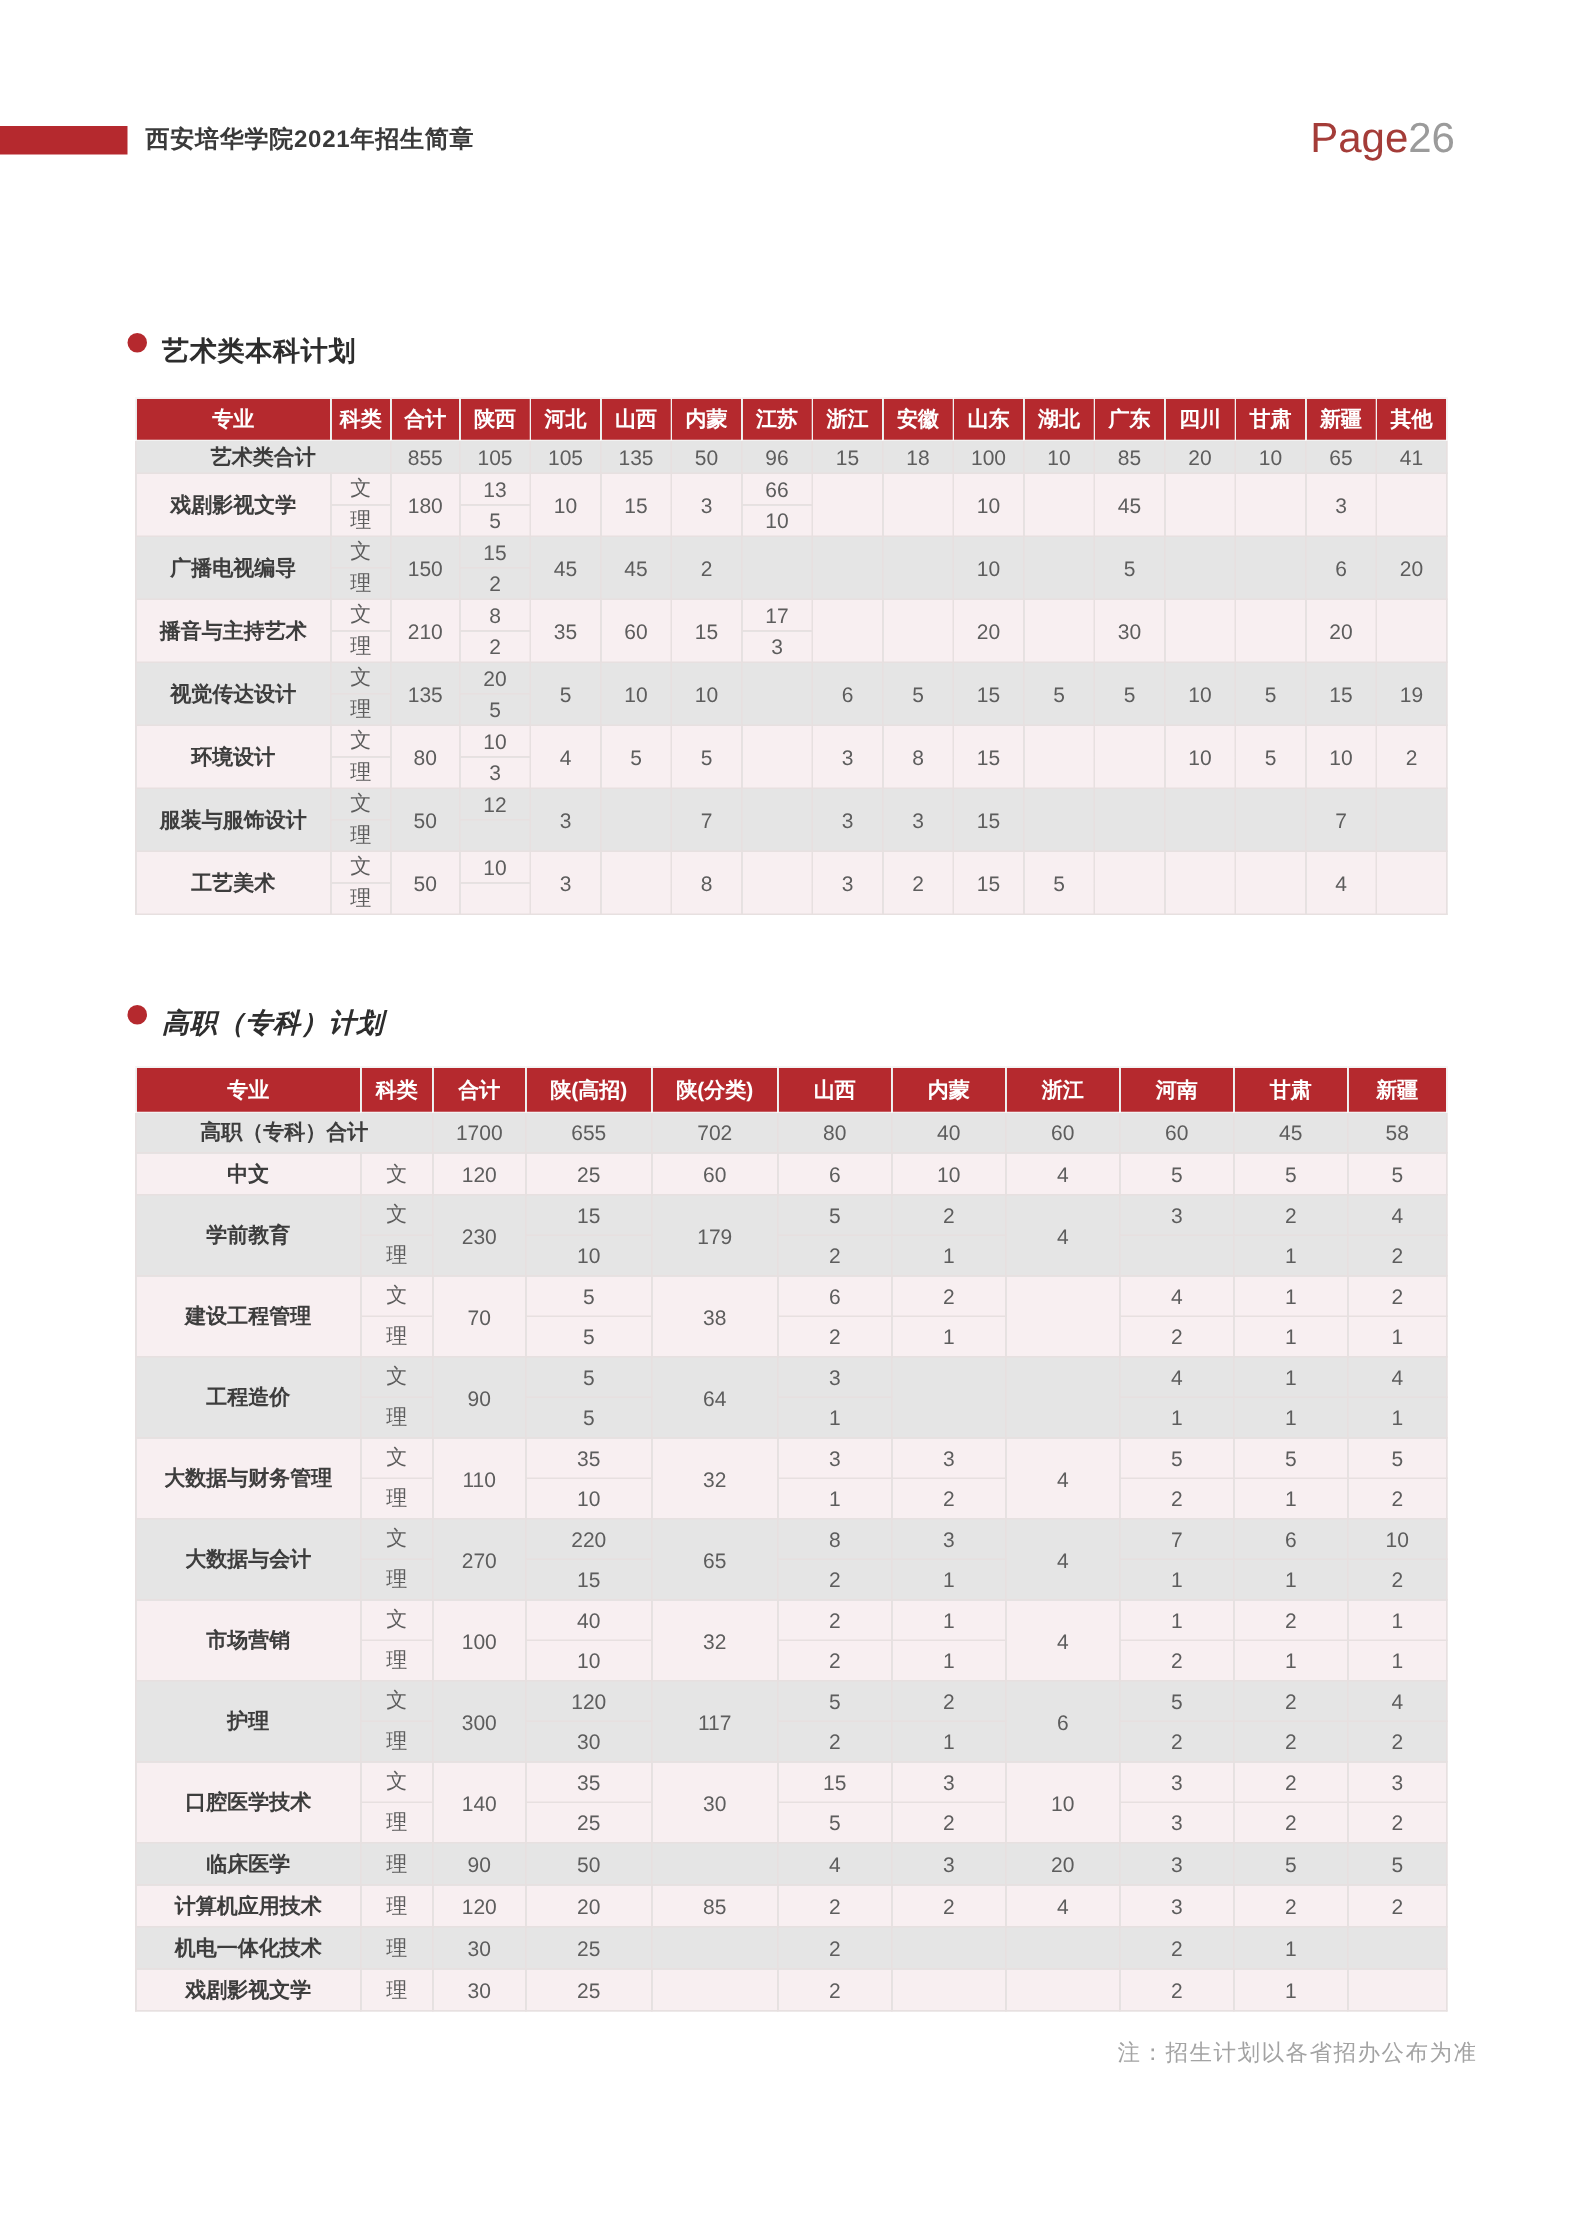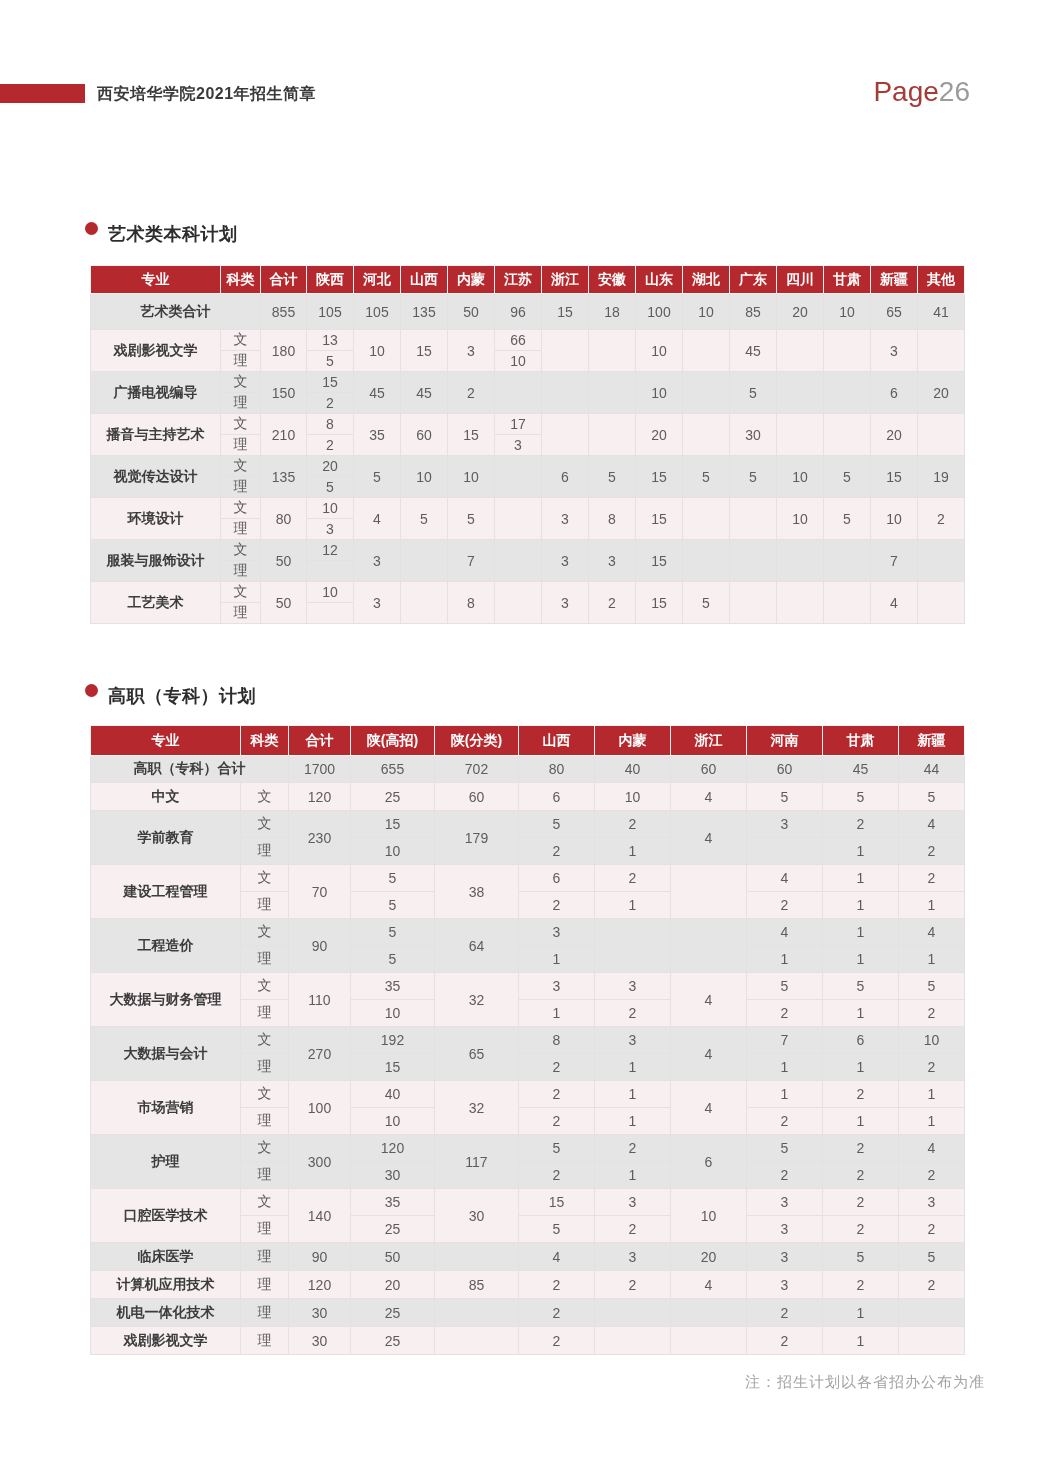"艺术类合计" #art-table tr.total { height: 36px -> 22px }
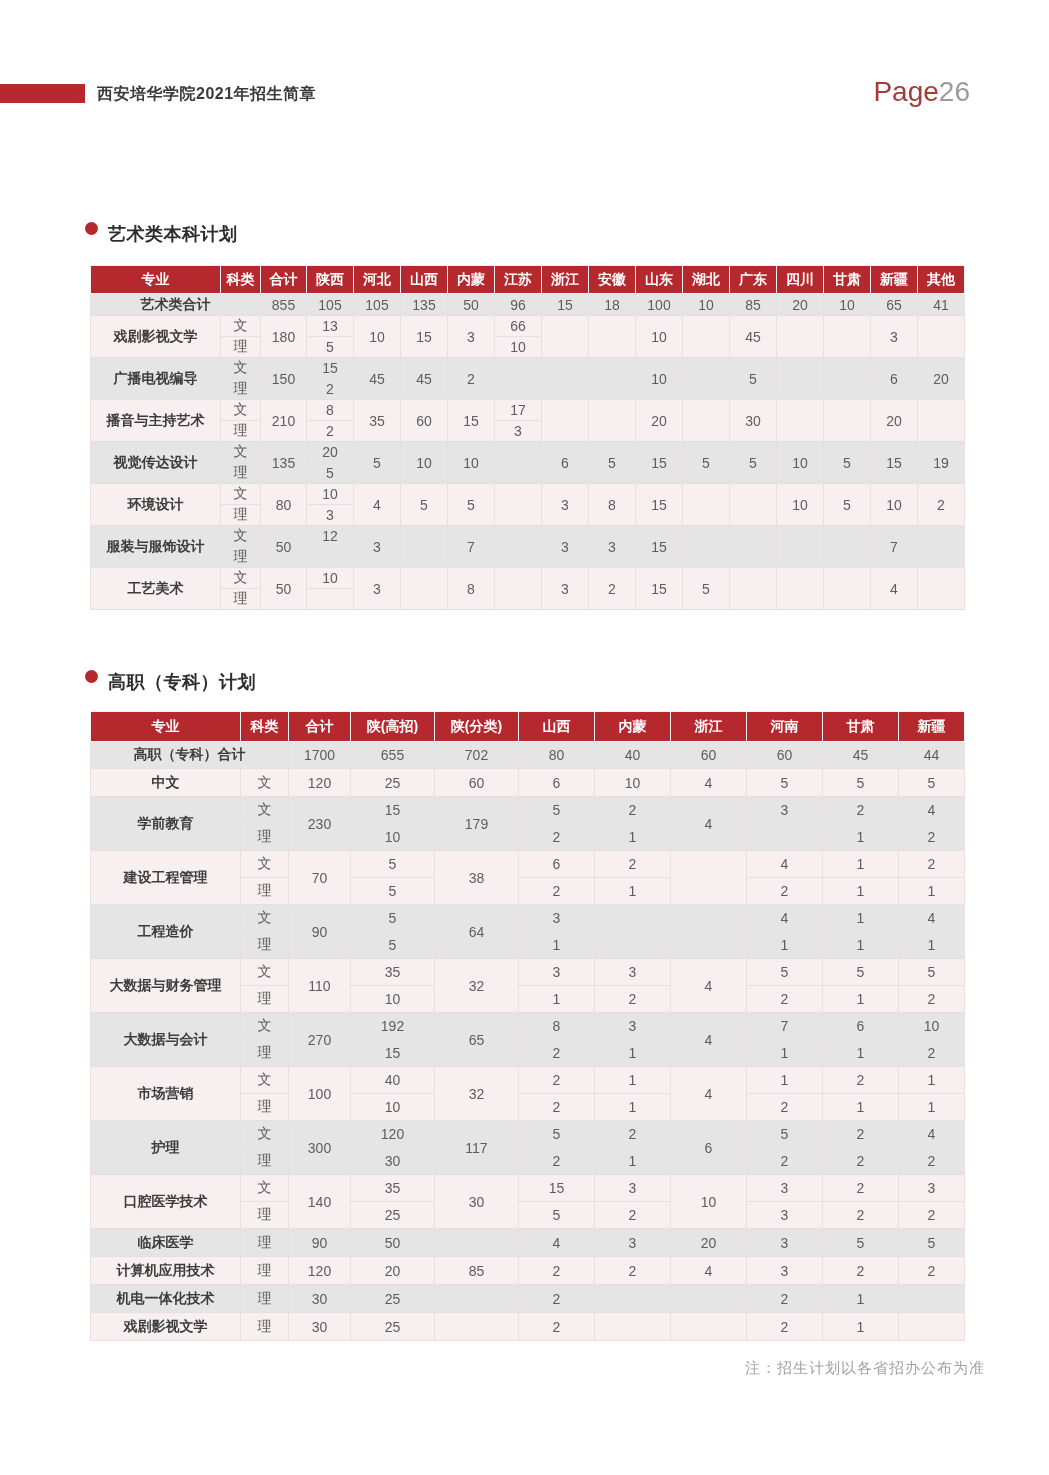"高职（专科）计划" .sec2 { font-style: none -> italic }
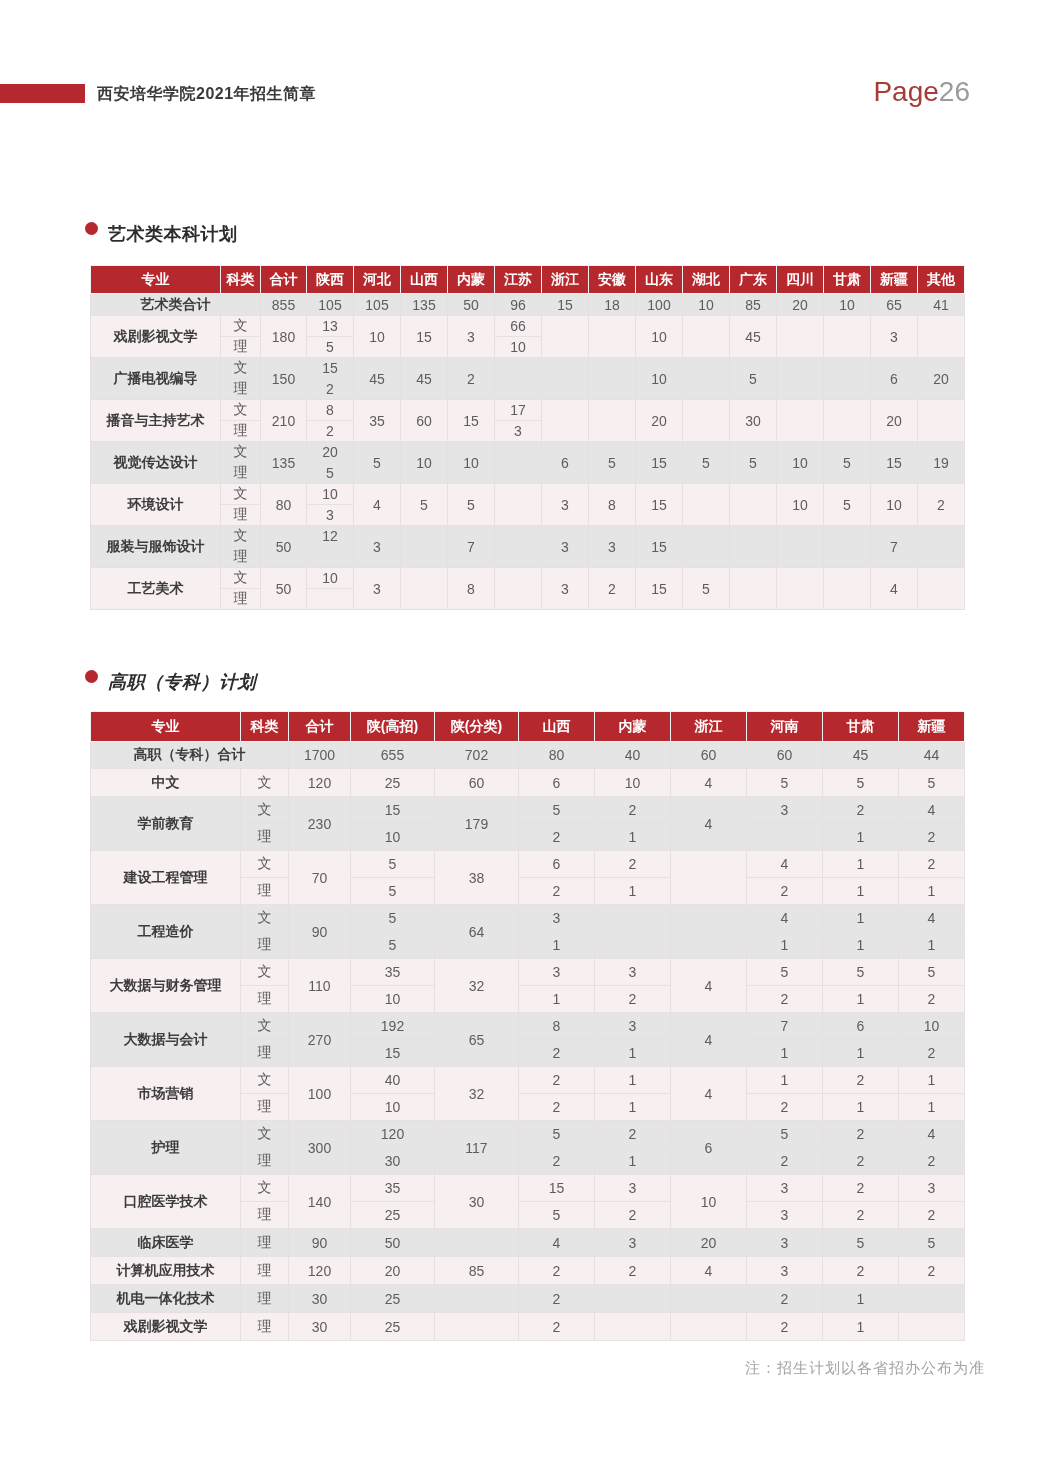"44" td { text: 44 -> 58 }
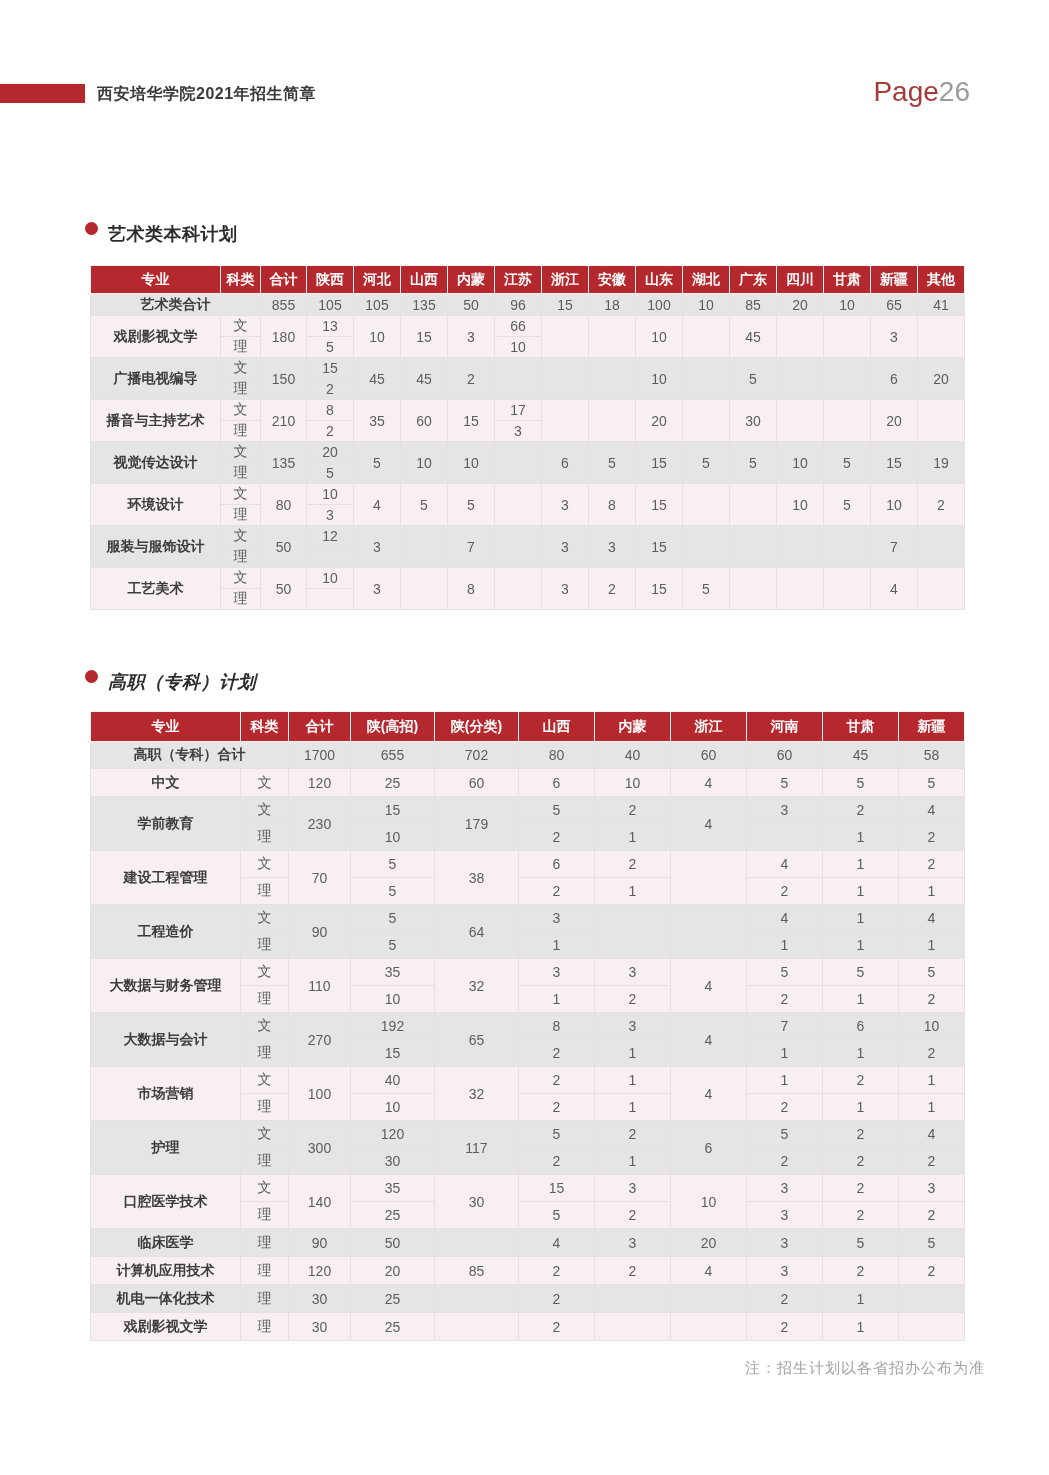"192" td { text: 192 -> 220 }
